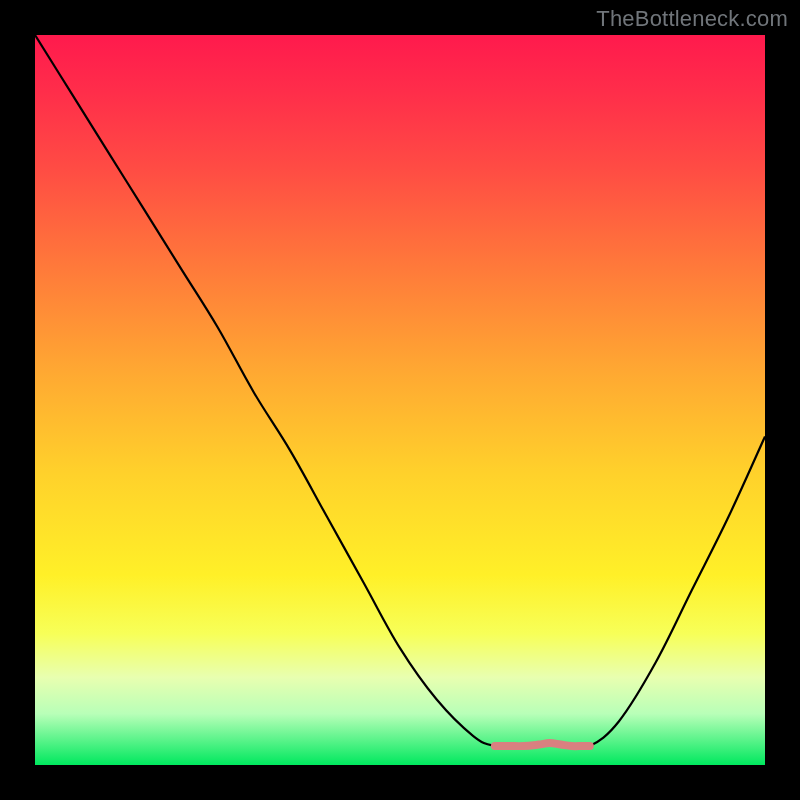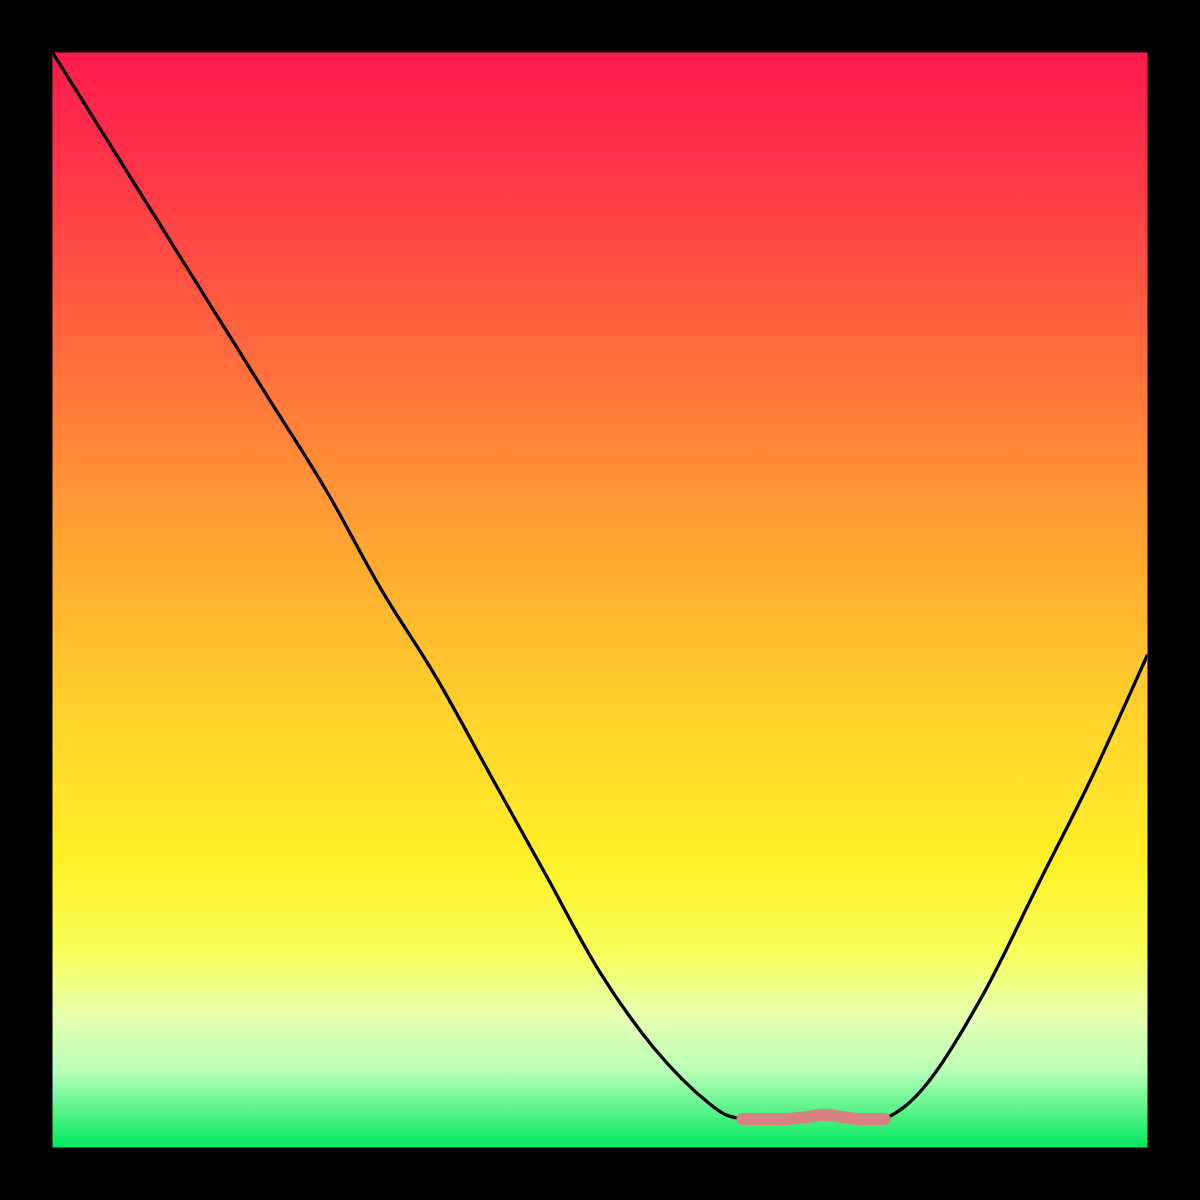"TheBottleneck.com" div.watermark { html: none -> <div>TheBottleneck.com</div> }
